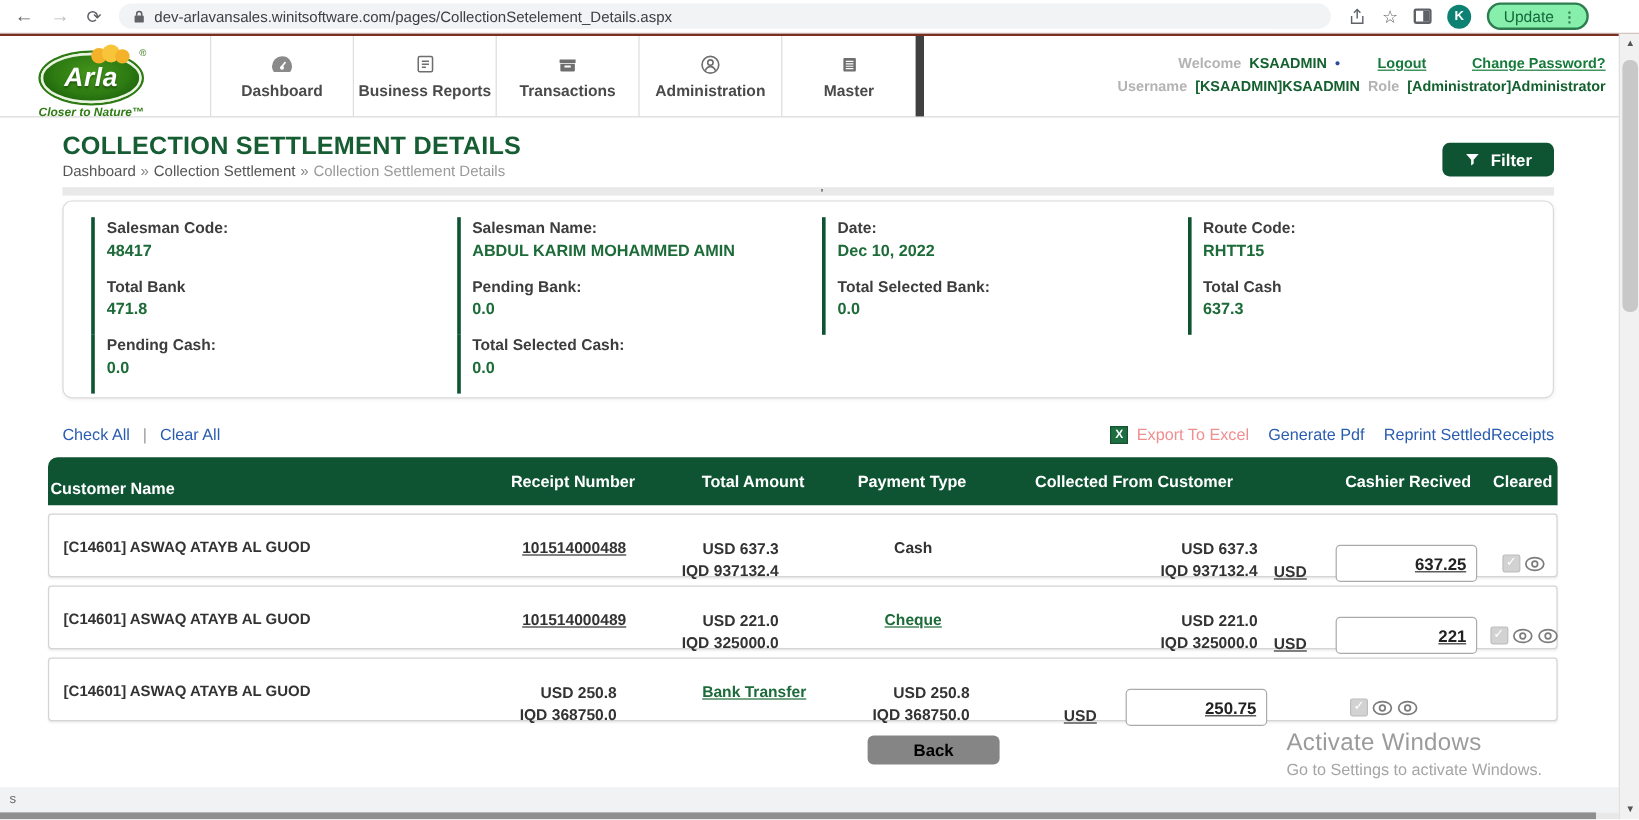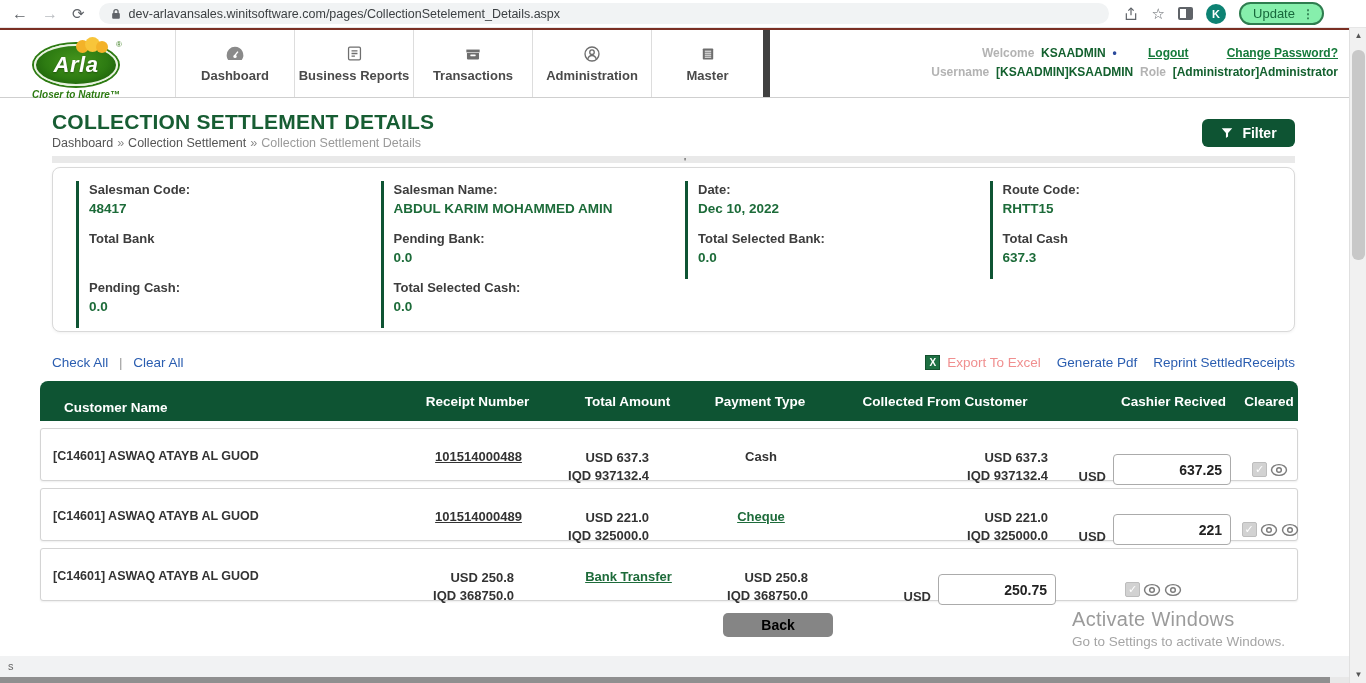"471.8" div.field-value { html: none -> <div>471.8</div> }
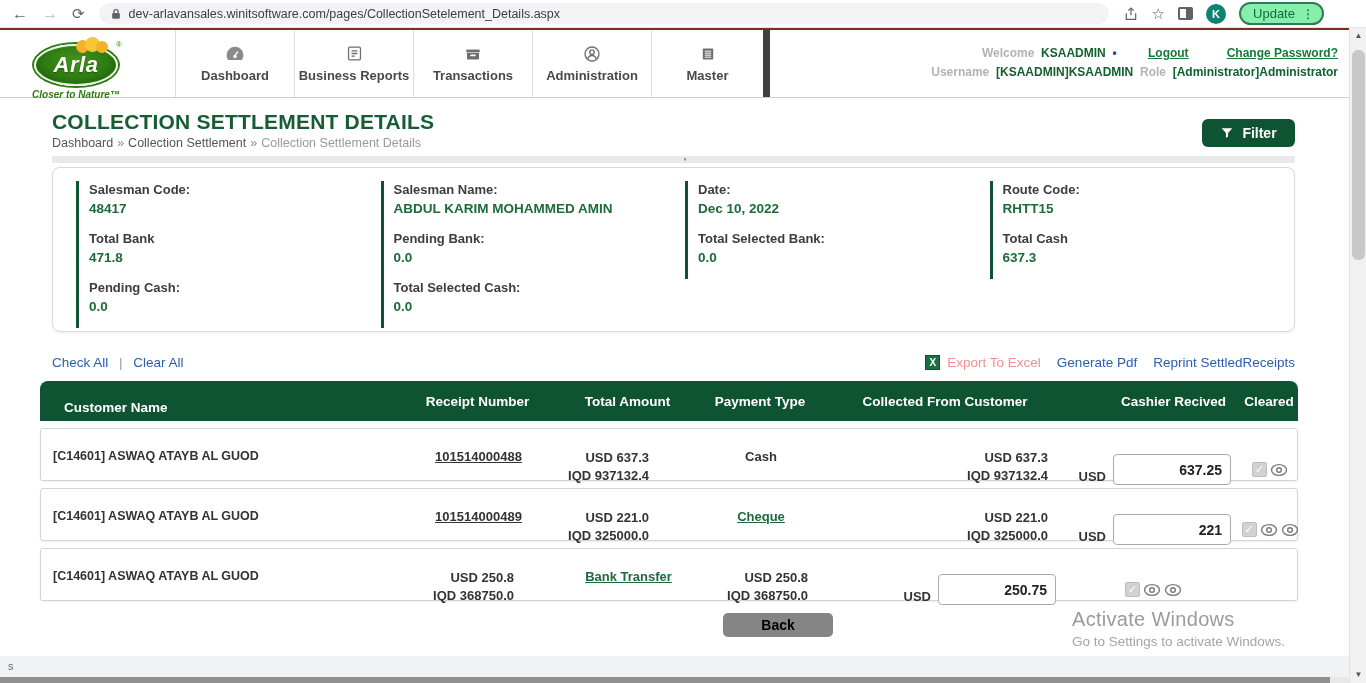"Customer Name" .t-head .c1 { padding-left: 24px -> 2px }
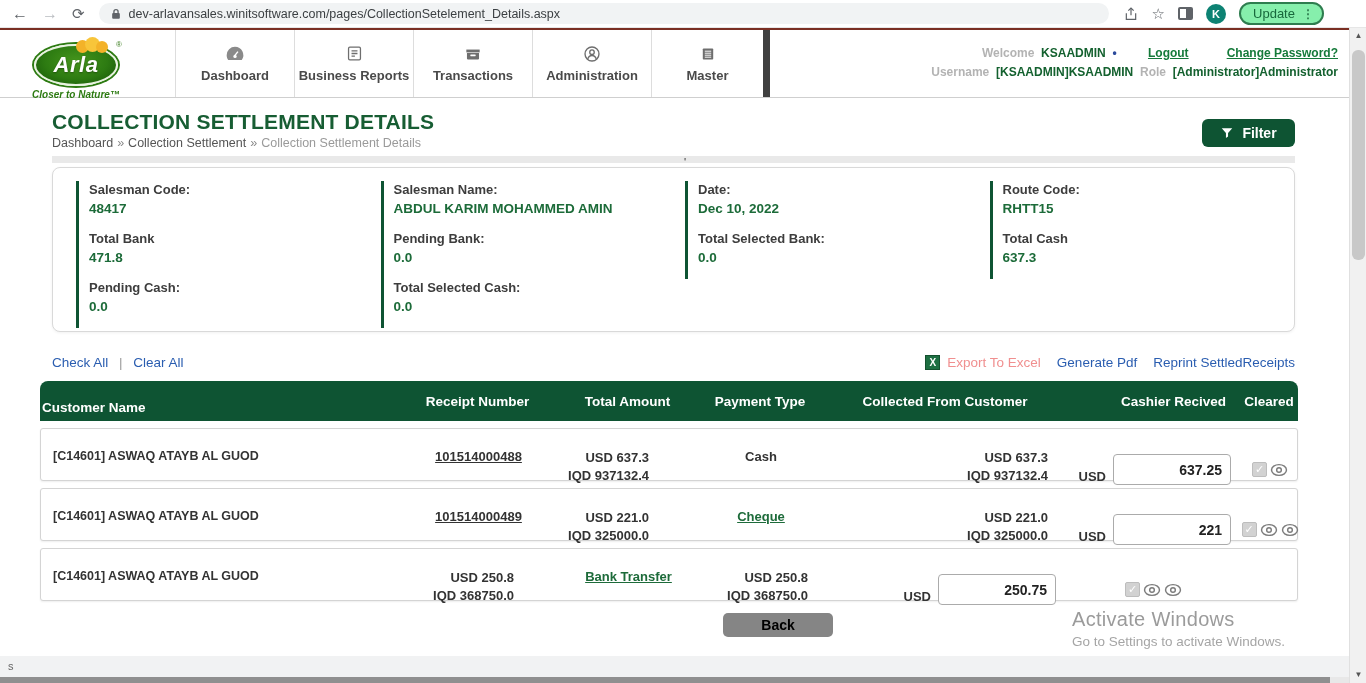"USD" .c6.cell { gap: 7px -> 24px; text-decoration: none -> underline }
